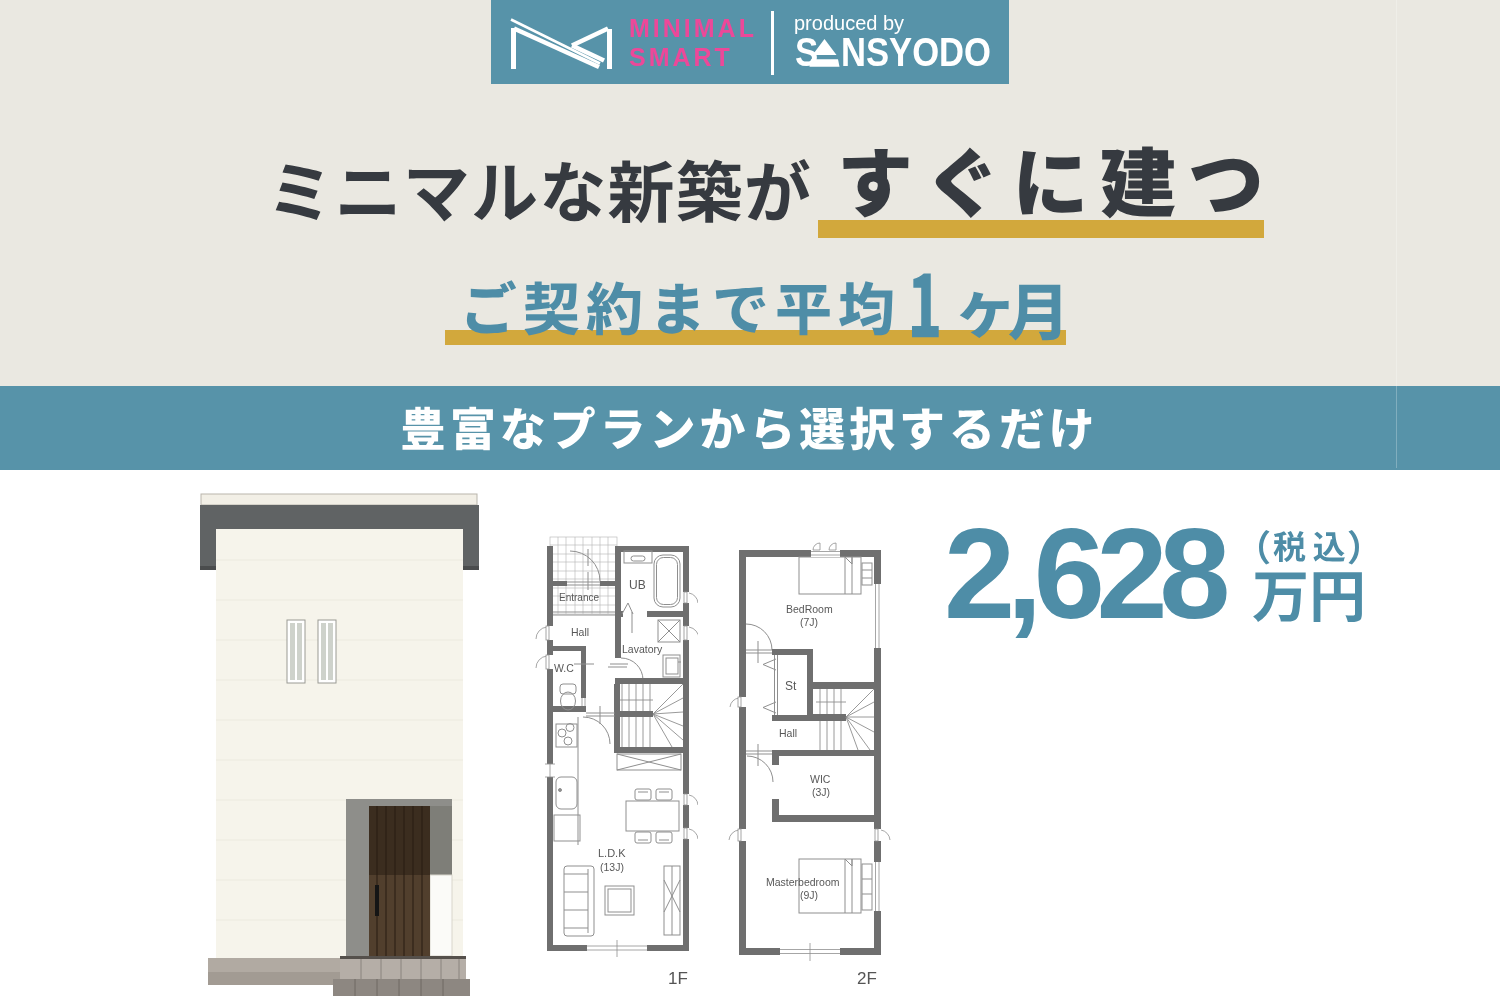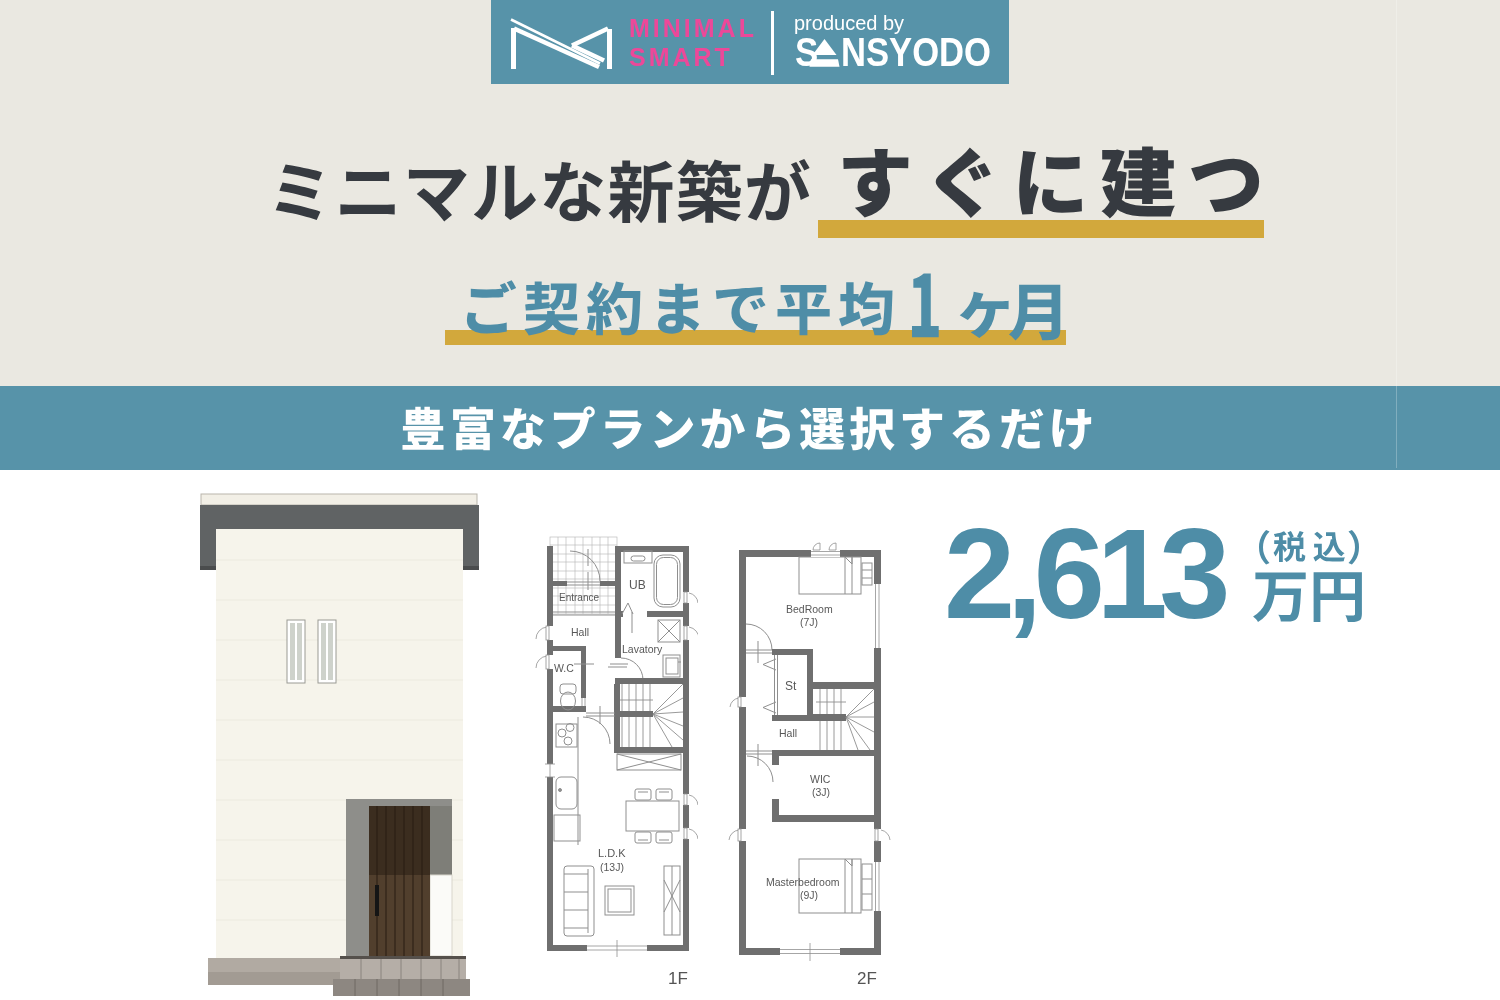"2,613" div.abs { text: 2,613 -> 2,628 }
